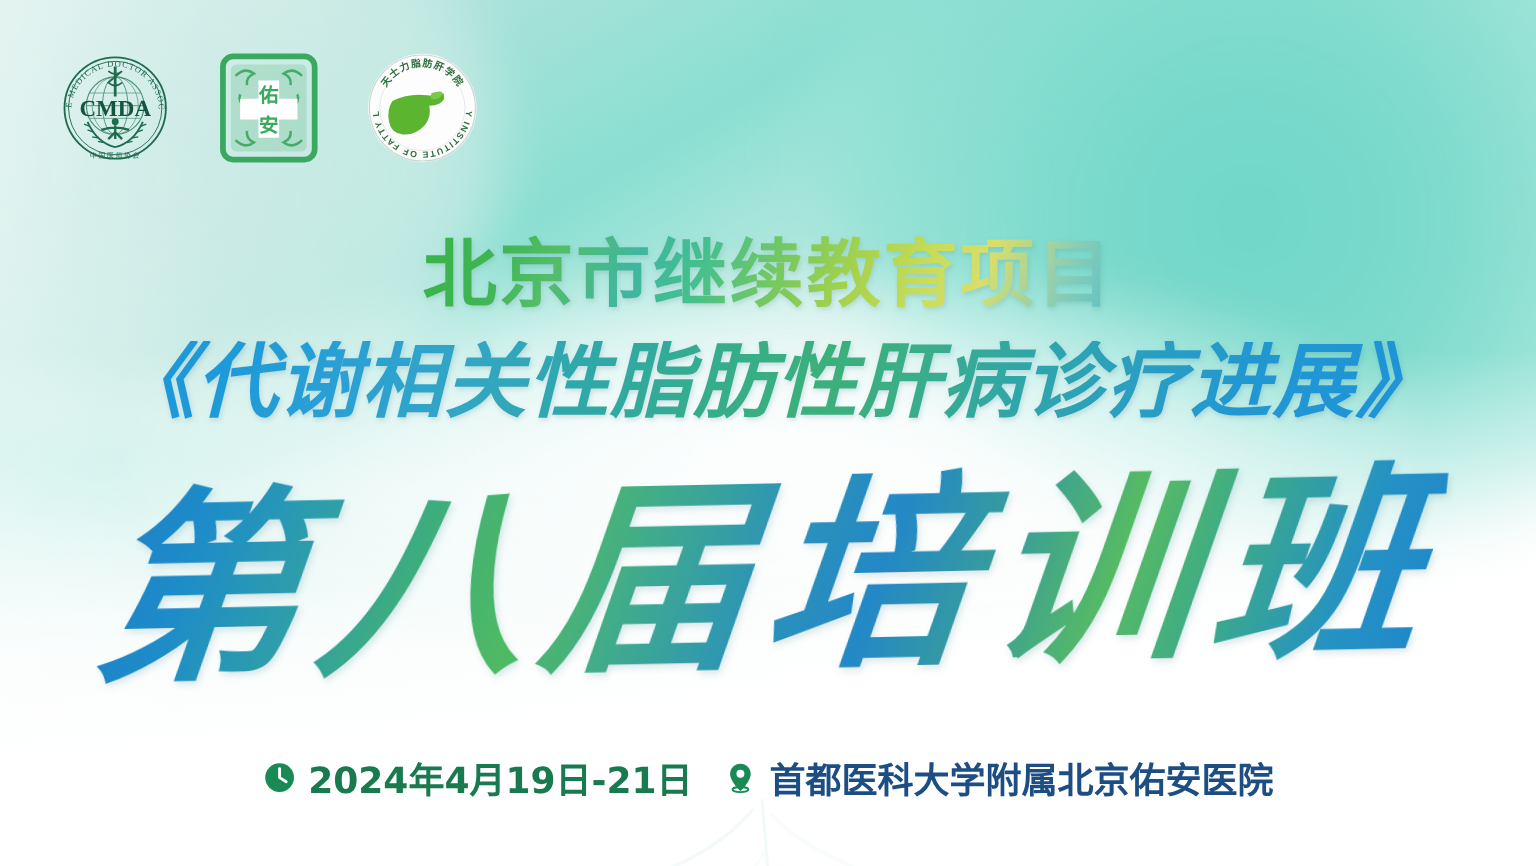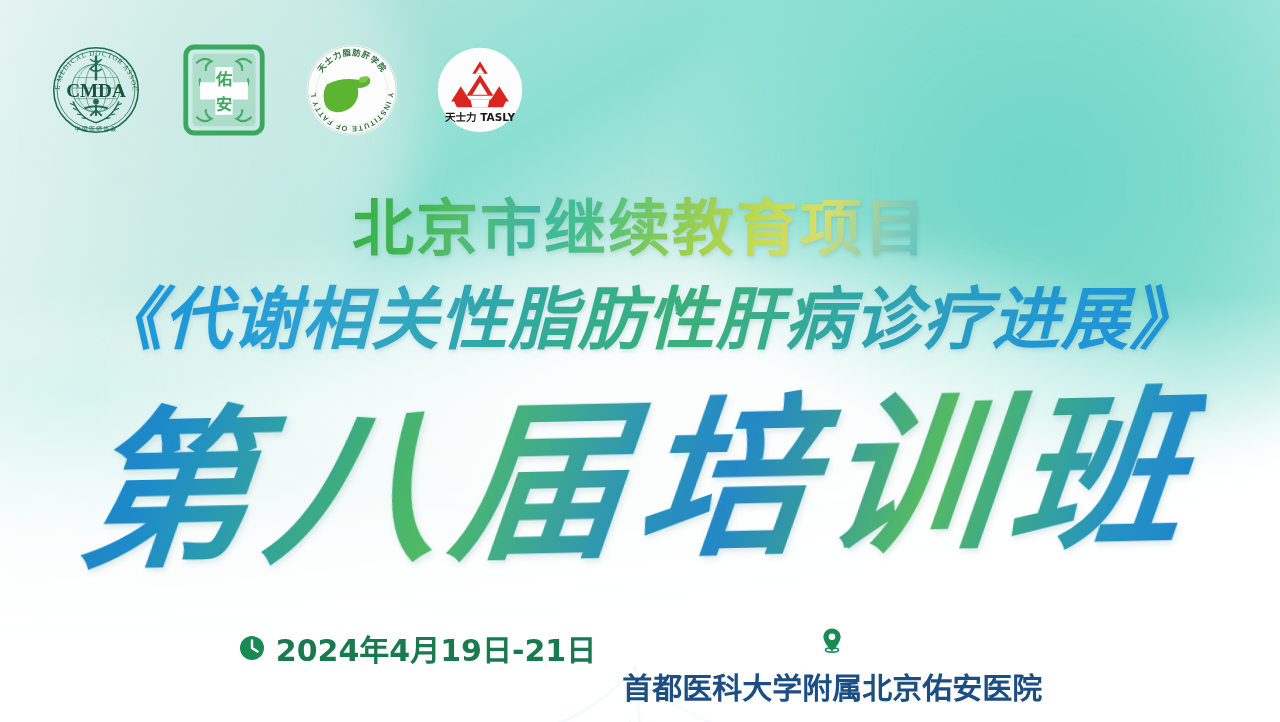"天士力 TASLY" div.logo-slot { html: <div> <svg> <circle></circle> <path></path> <path></path> <path></path> <path></path> <path></path> <path></path> <path></path> <path></path> <text> 天士力 TASLY </text> </svg> </div> -> none }
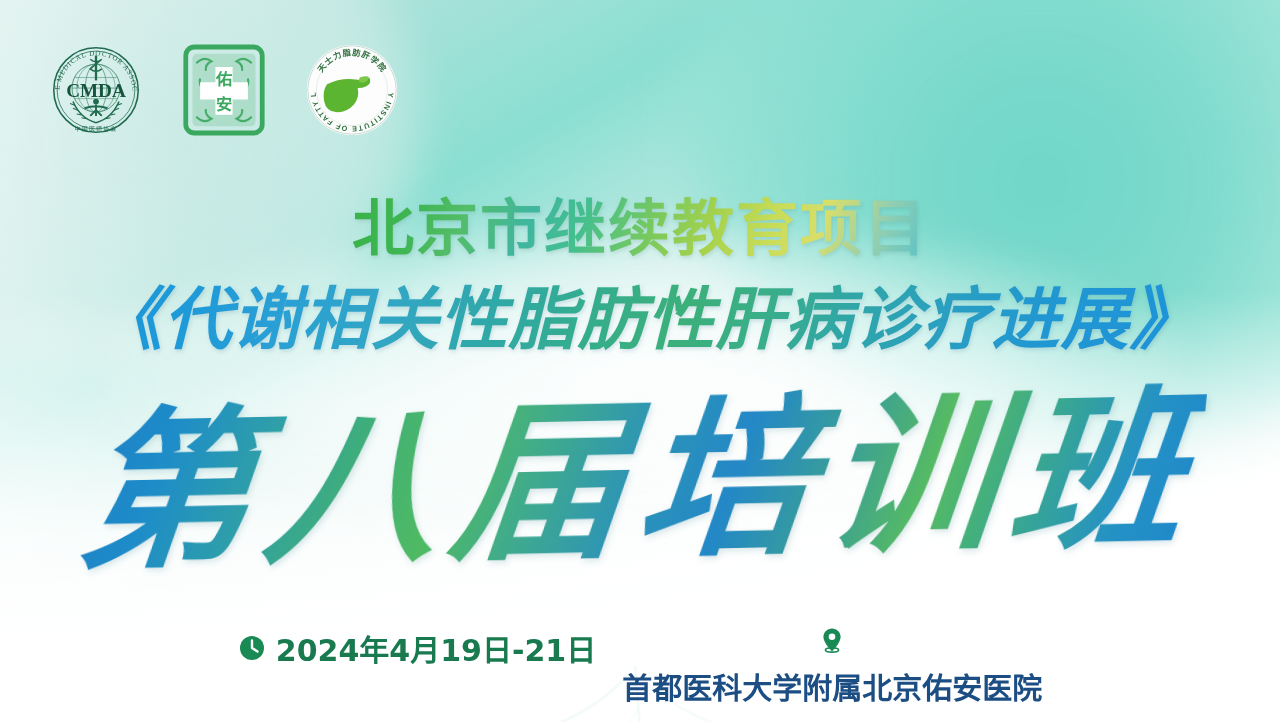"2024年4月19日-21日" .meta-bar { align-items: flex-start -> center }
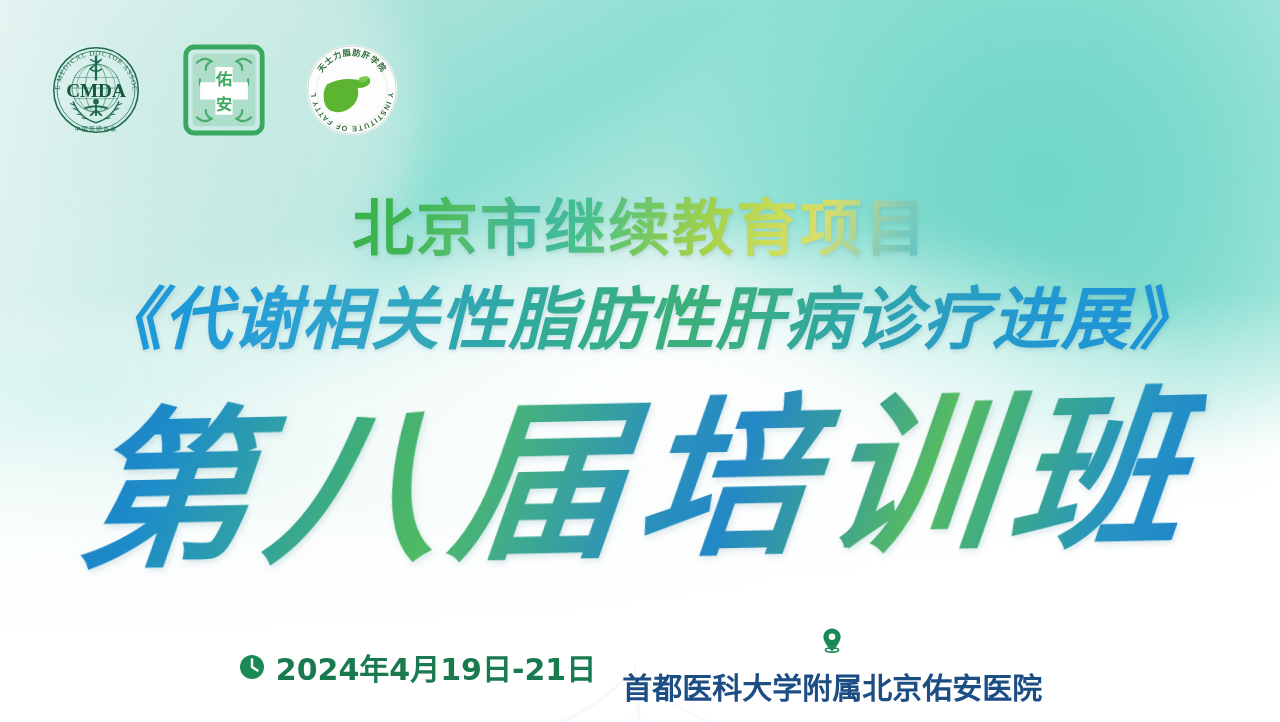"首都医科大学附属北京佑安医院" .meta-venue { flex-direction: column -> none }
